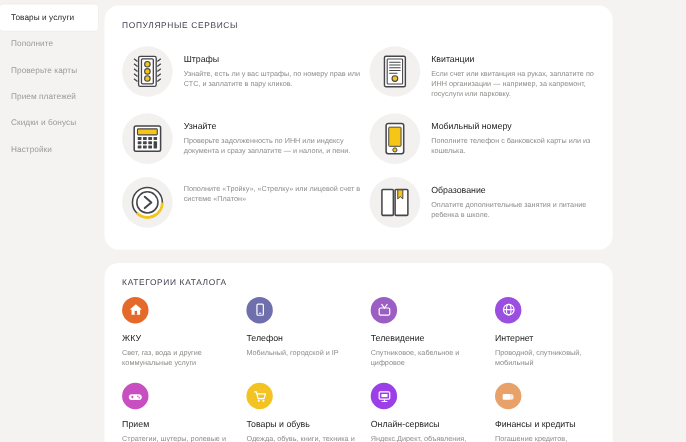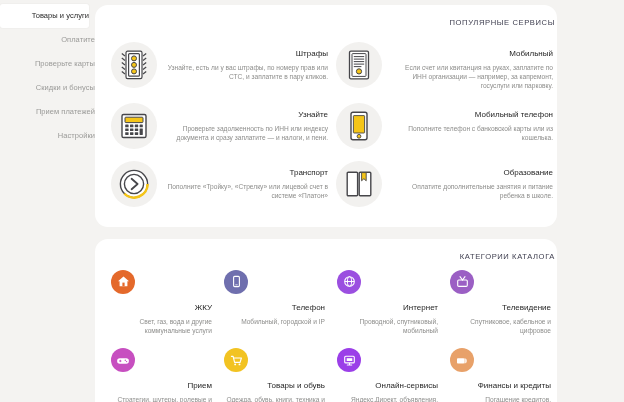"Товары и услуги" .page { text-align: right -> none }
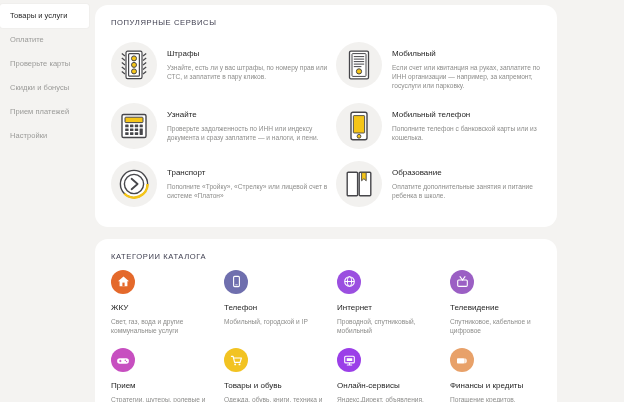"Оплатите" span { text: Оплатите -> Пополните }
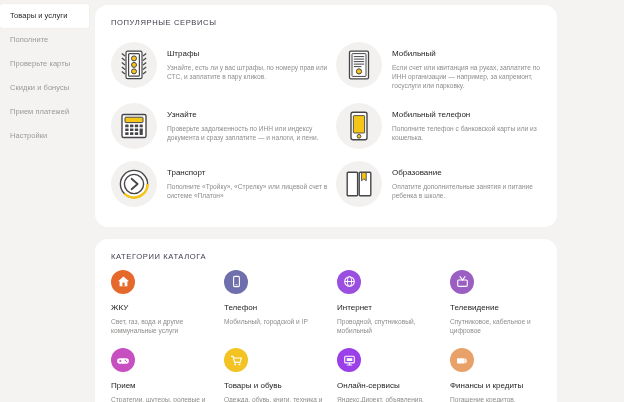"Мобильный" div.svc-name { text: Мобильный -> Квитанции }
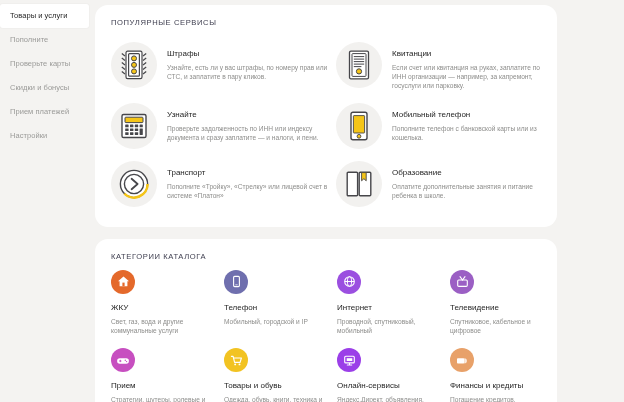"Скидки и бонусы" div.side-item { order: before "Прием платежей" -> after "Прием платежей" }
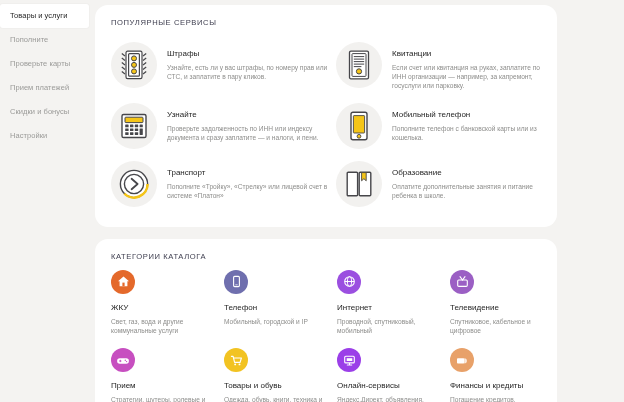"Мобильный телефон" div.svc-name { text: телефон -> номеру }
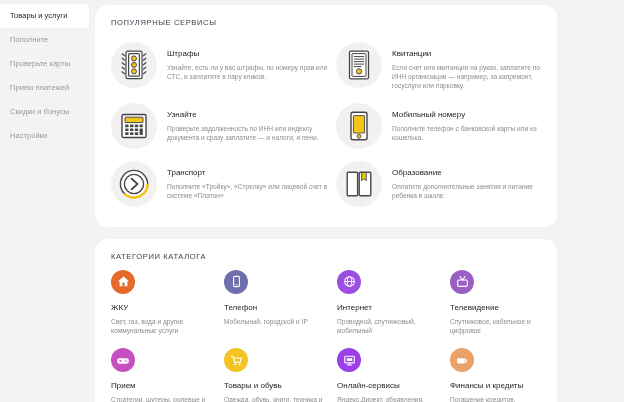"Транспорт" div.svc-name { html: <div>Транспорт</div> -> none }
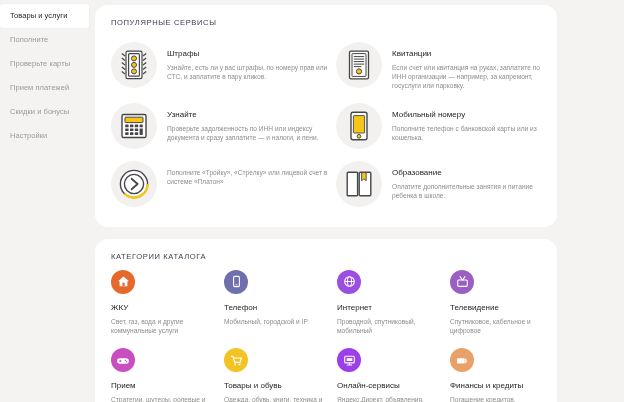"Интернет" div.cat { order: before "Телевидение" -> after "Телевидение" }
